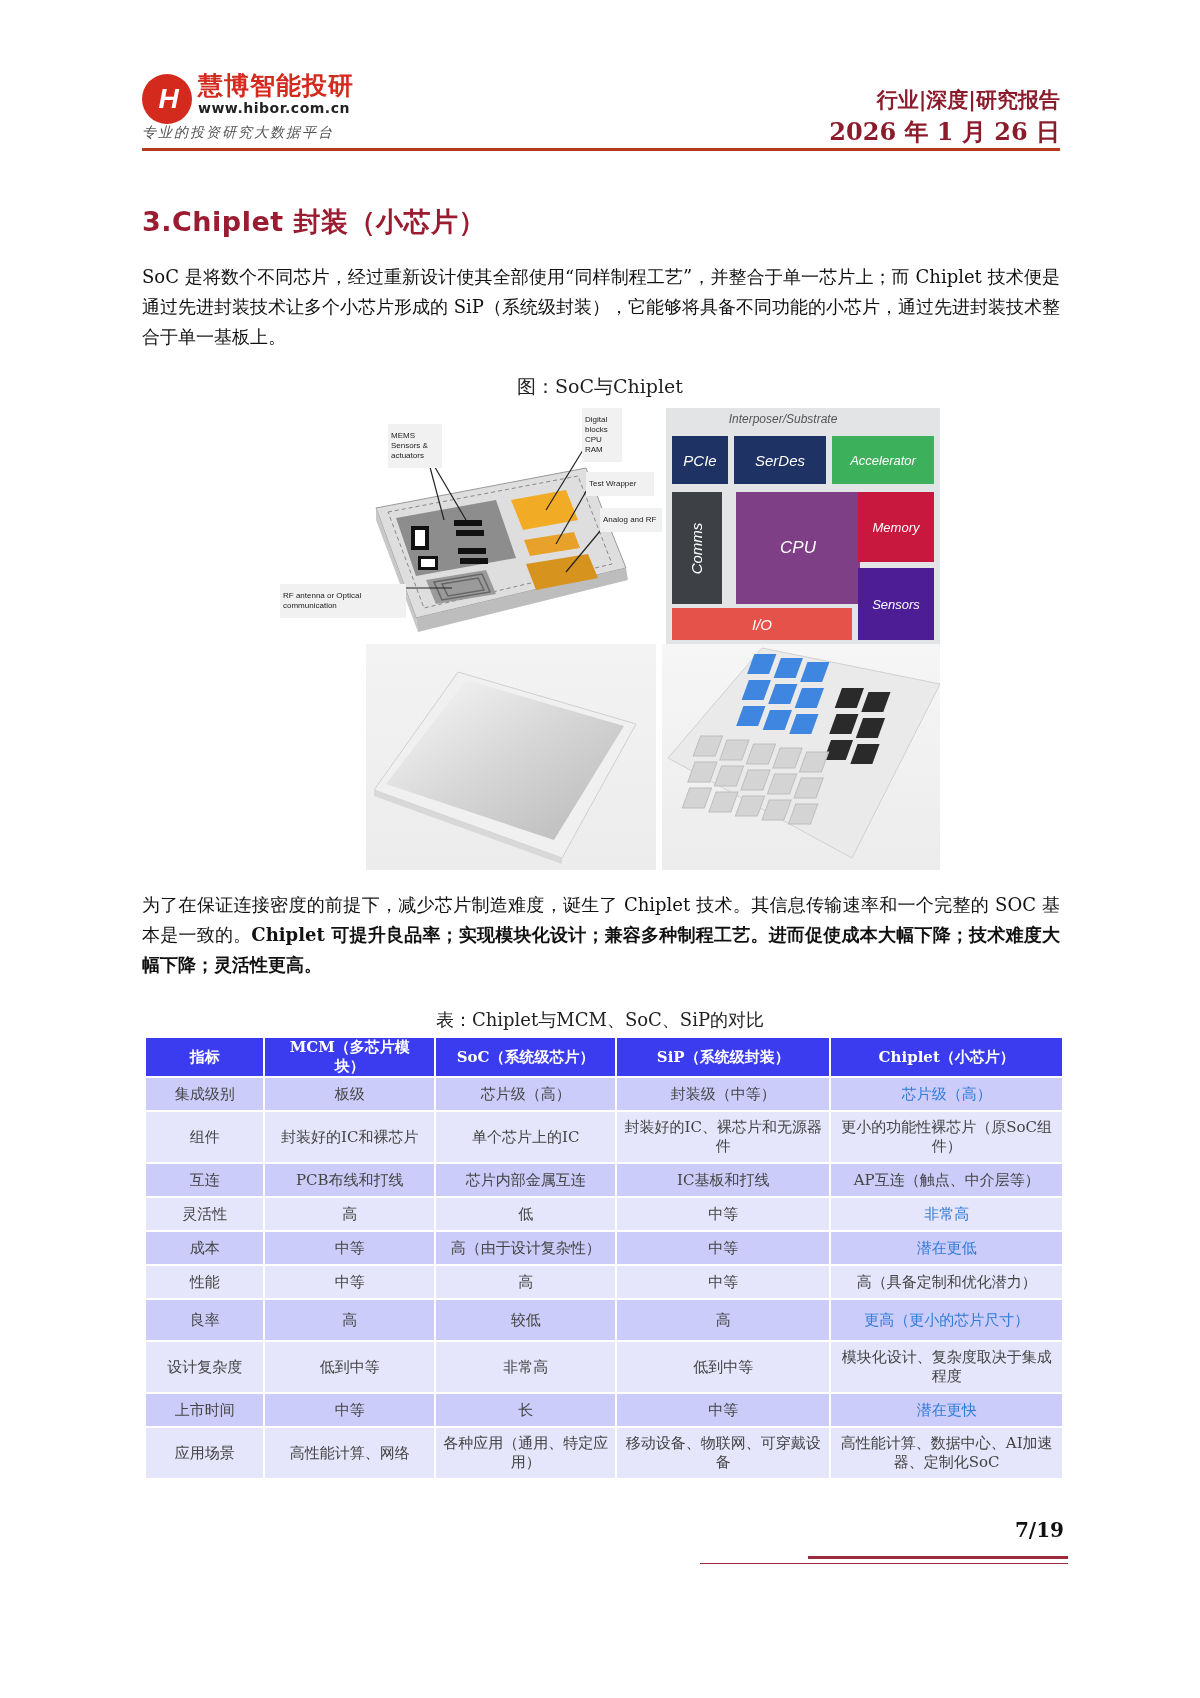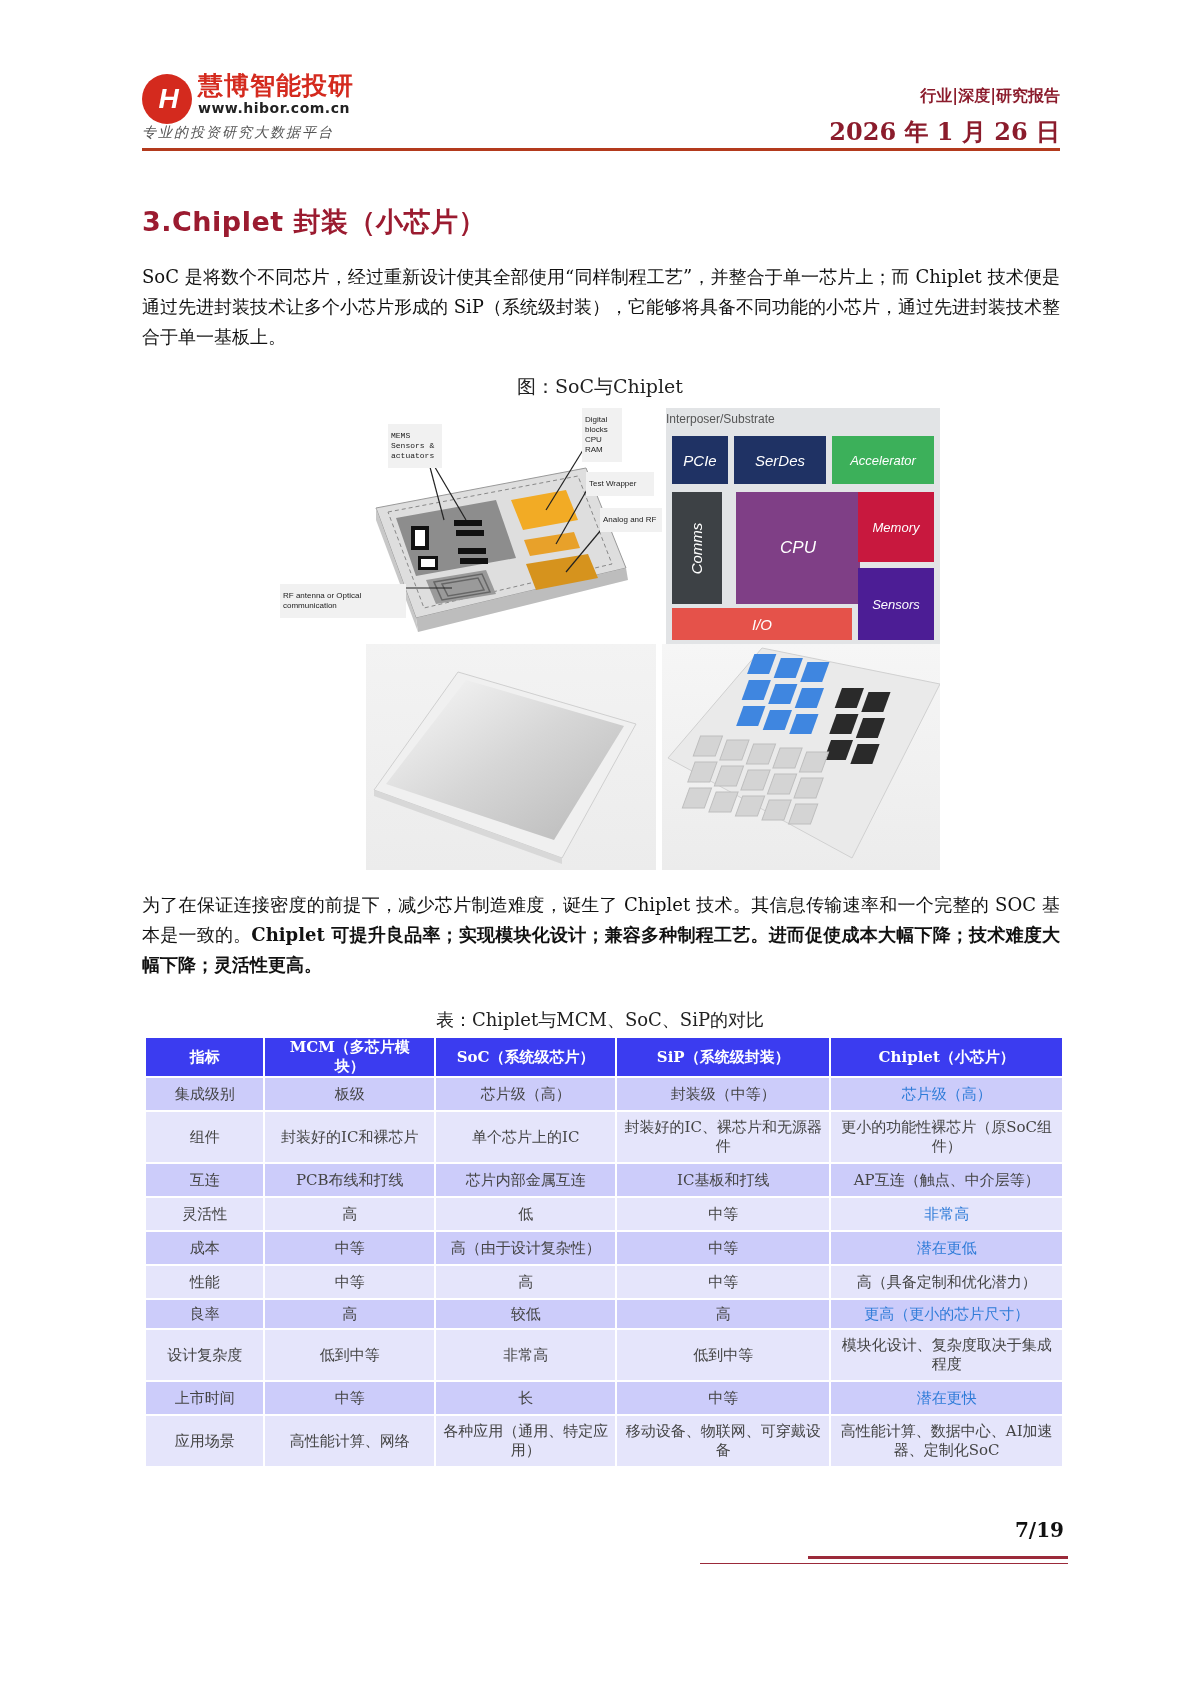"行业|深度|研究报告" .report-type { font-size: 16px -> 21px }
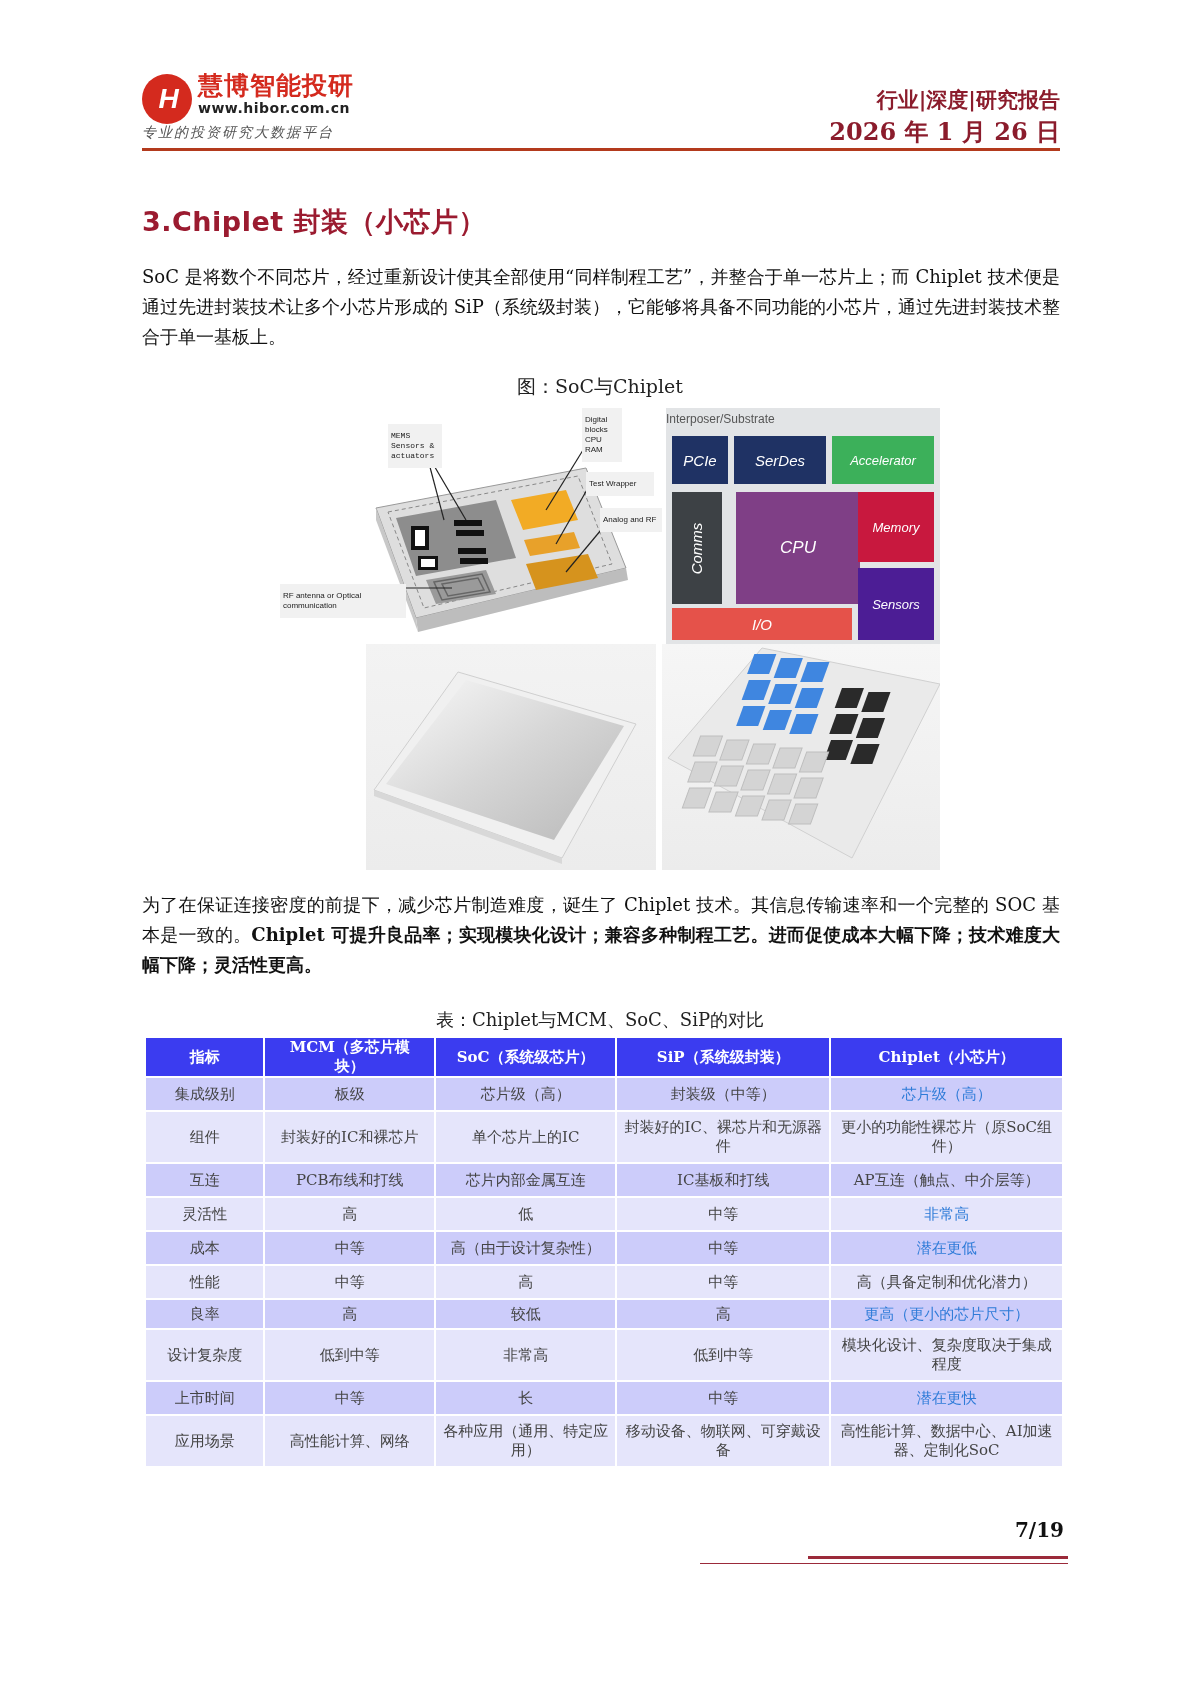"Interposer/Substrate" .cd-top { font-style: none -> italic; text-align: left -> center }
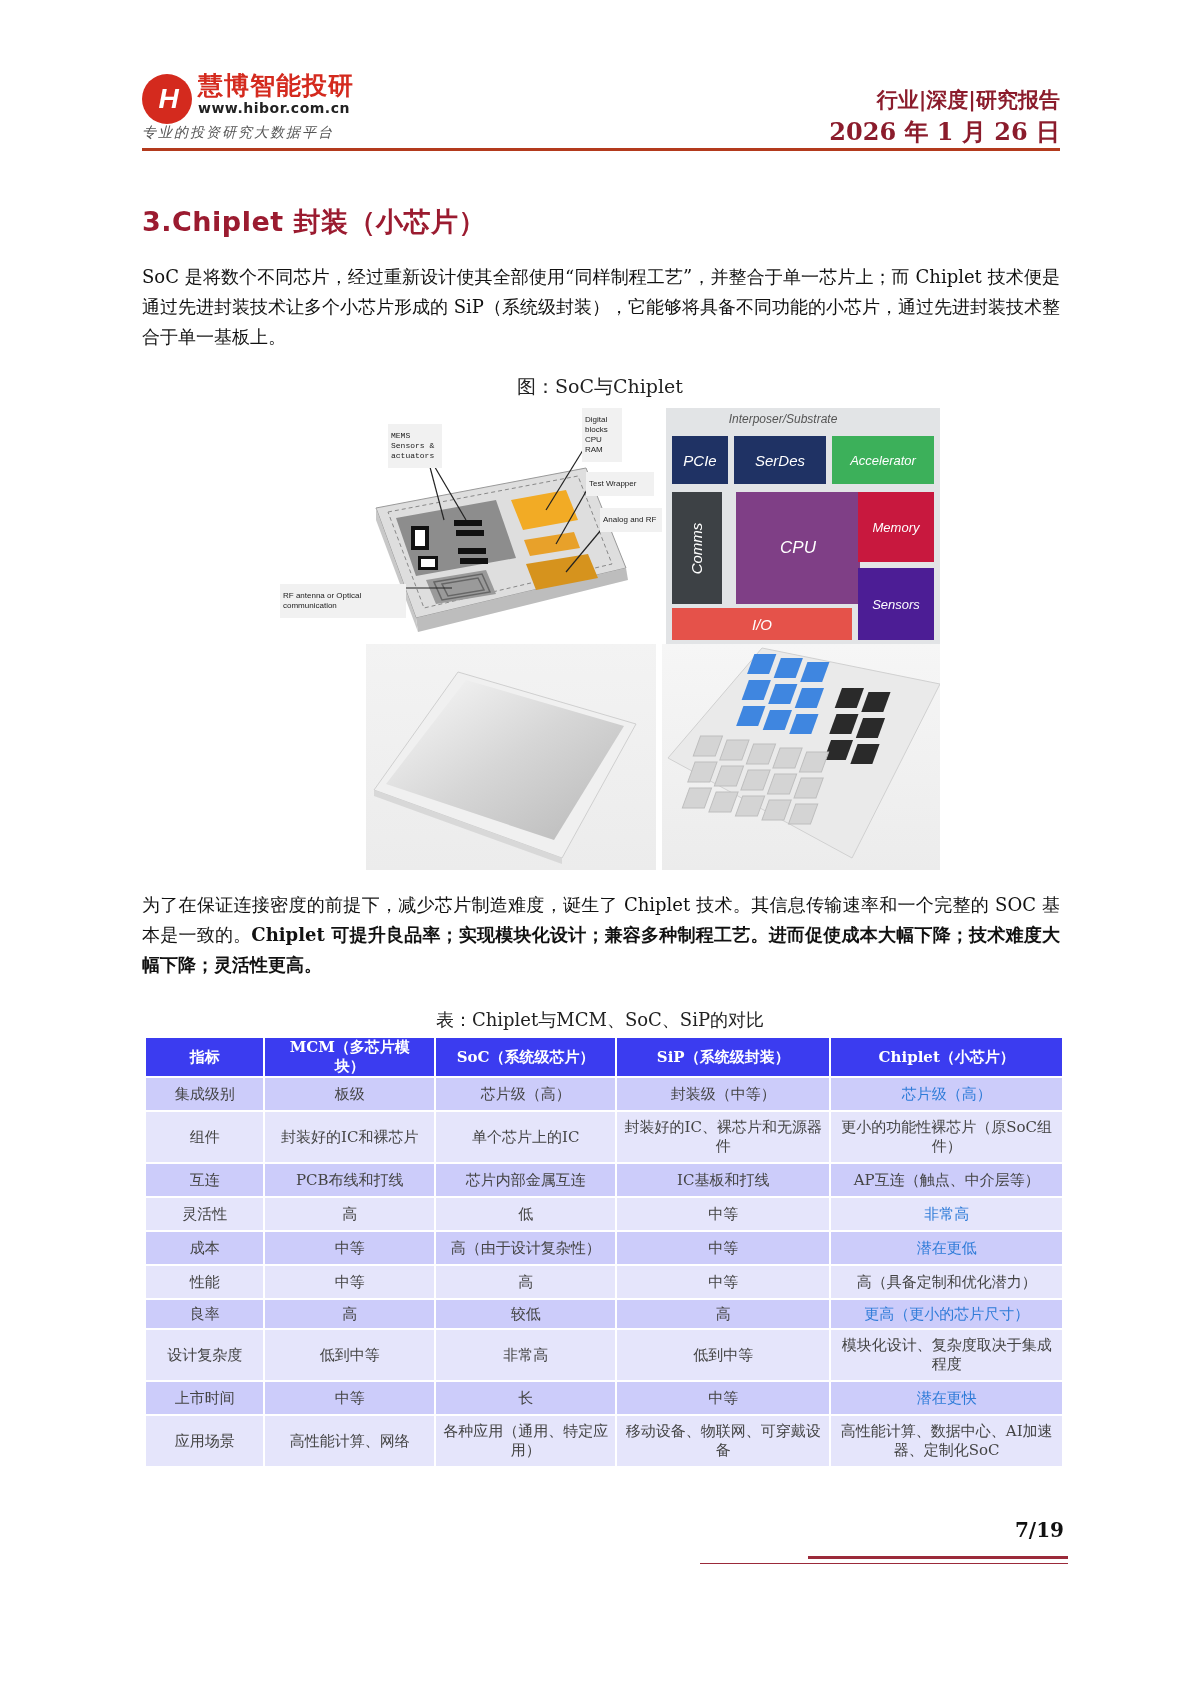"MEMS Sensors & actuators" div.callout { font-family: Liberation Mono, monospace -> none }
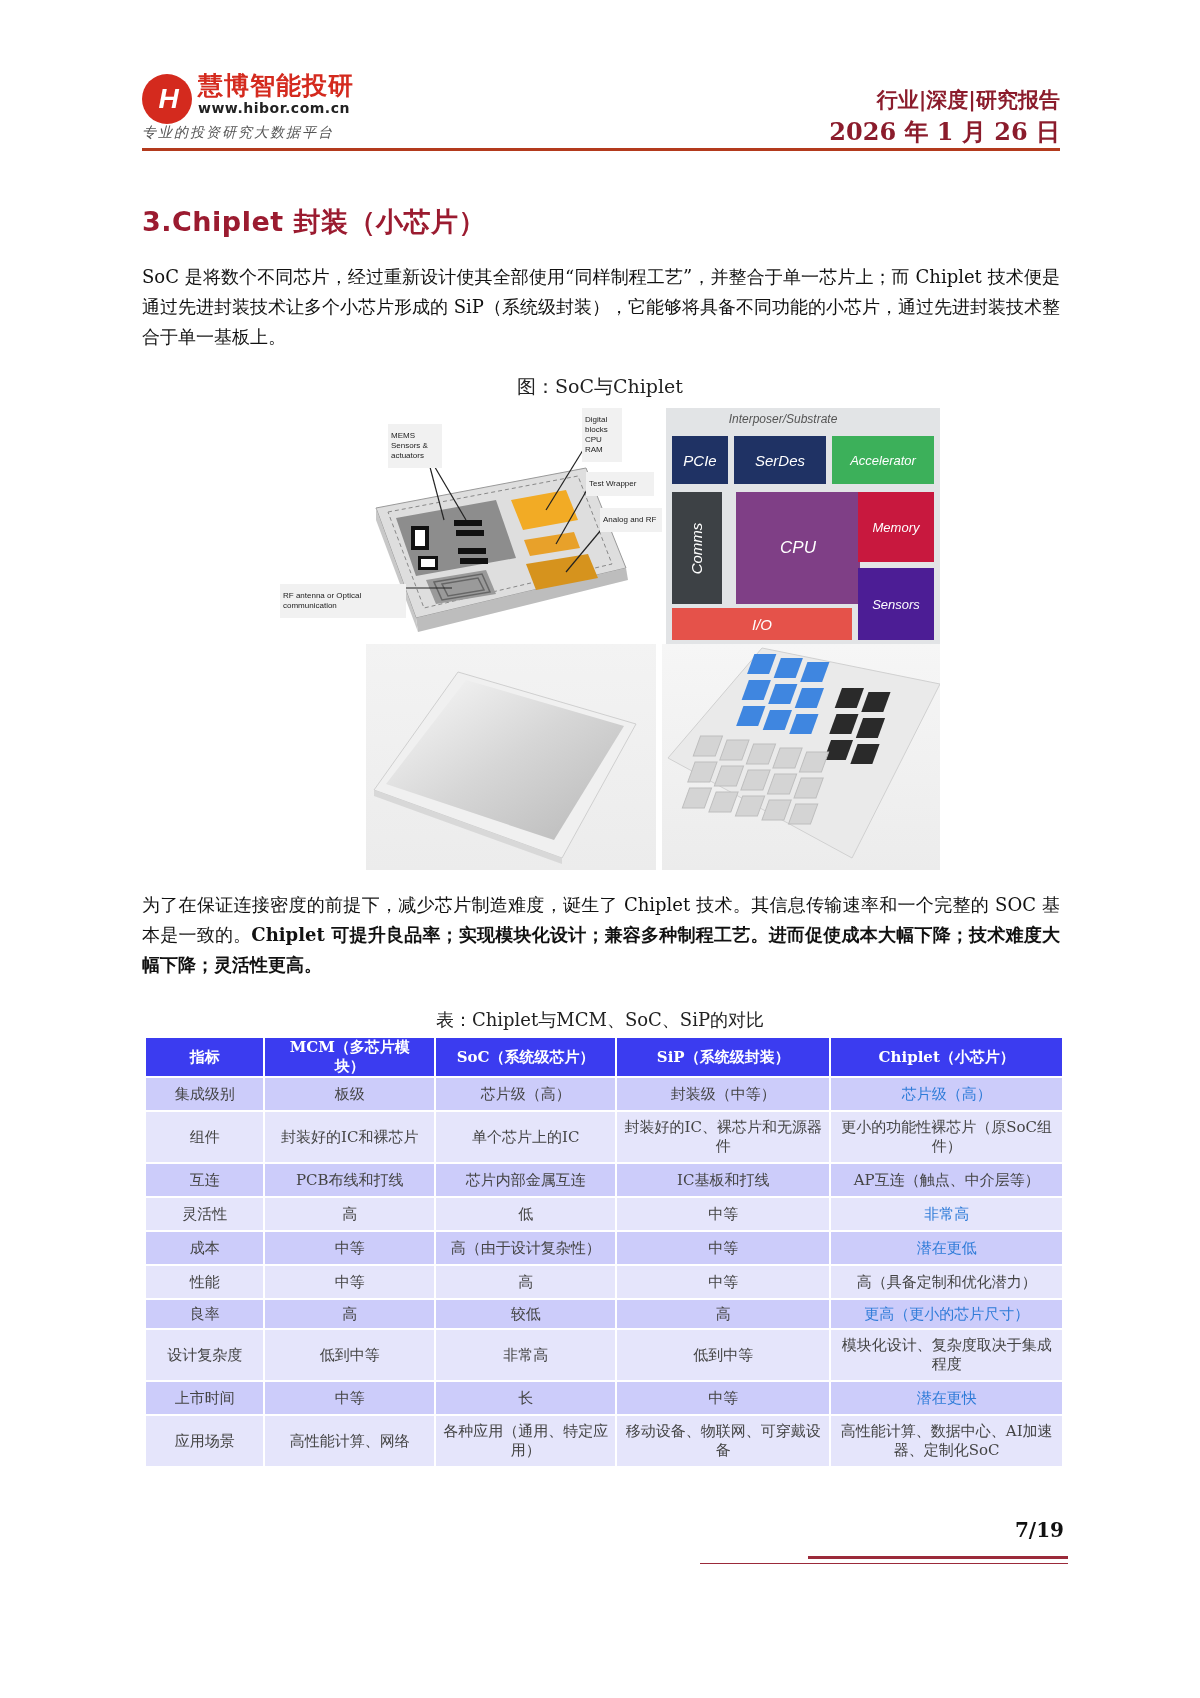"良率" tr.dark { height: 28px -> 40px }
